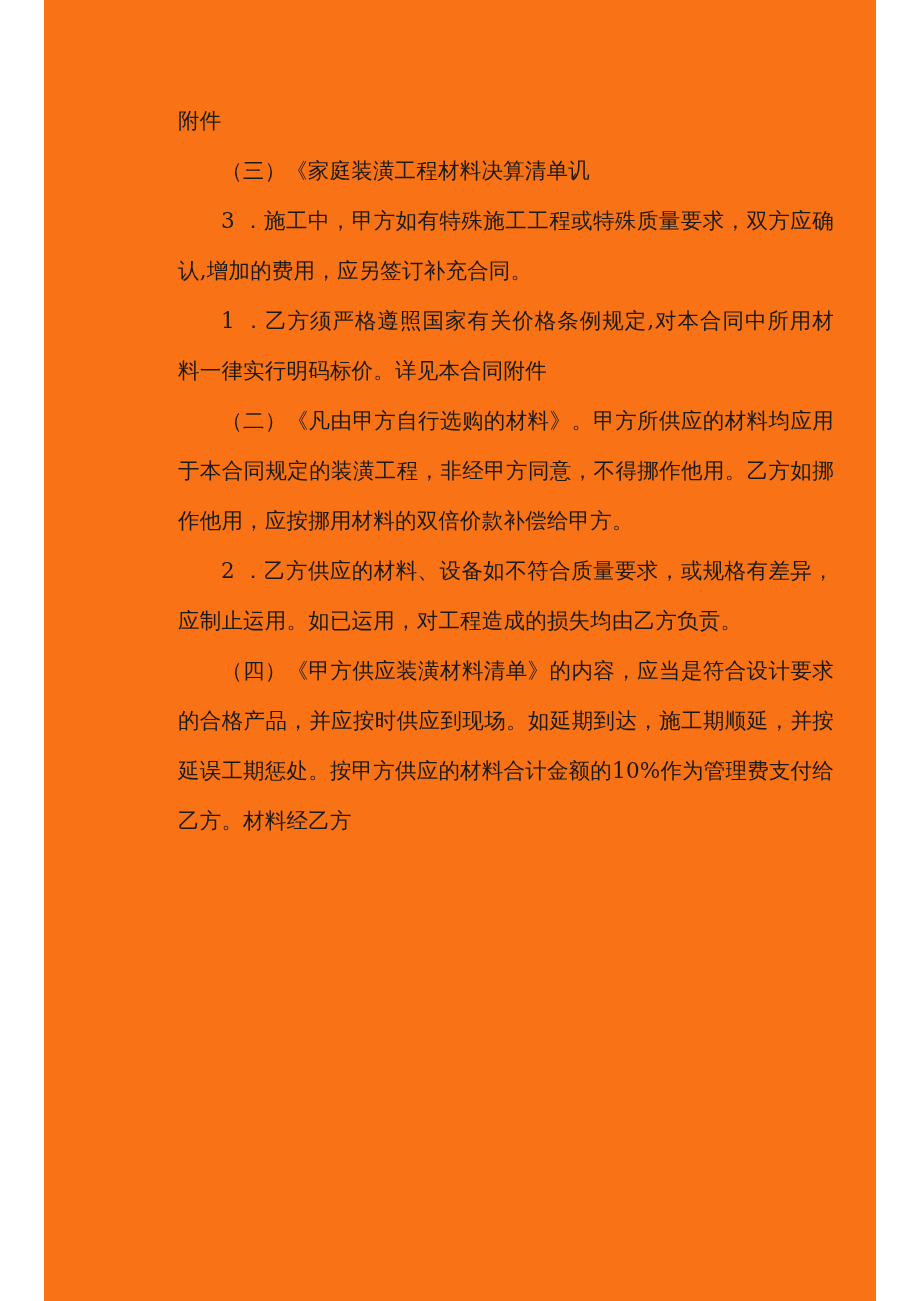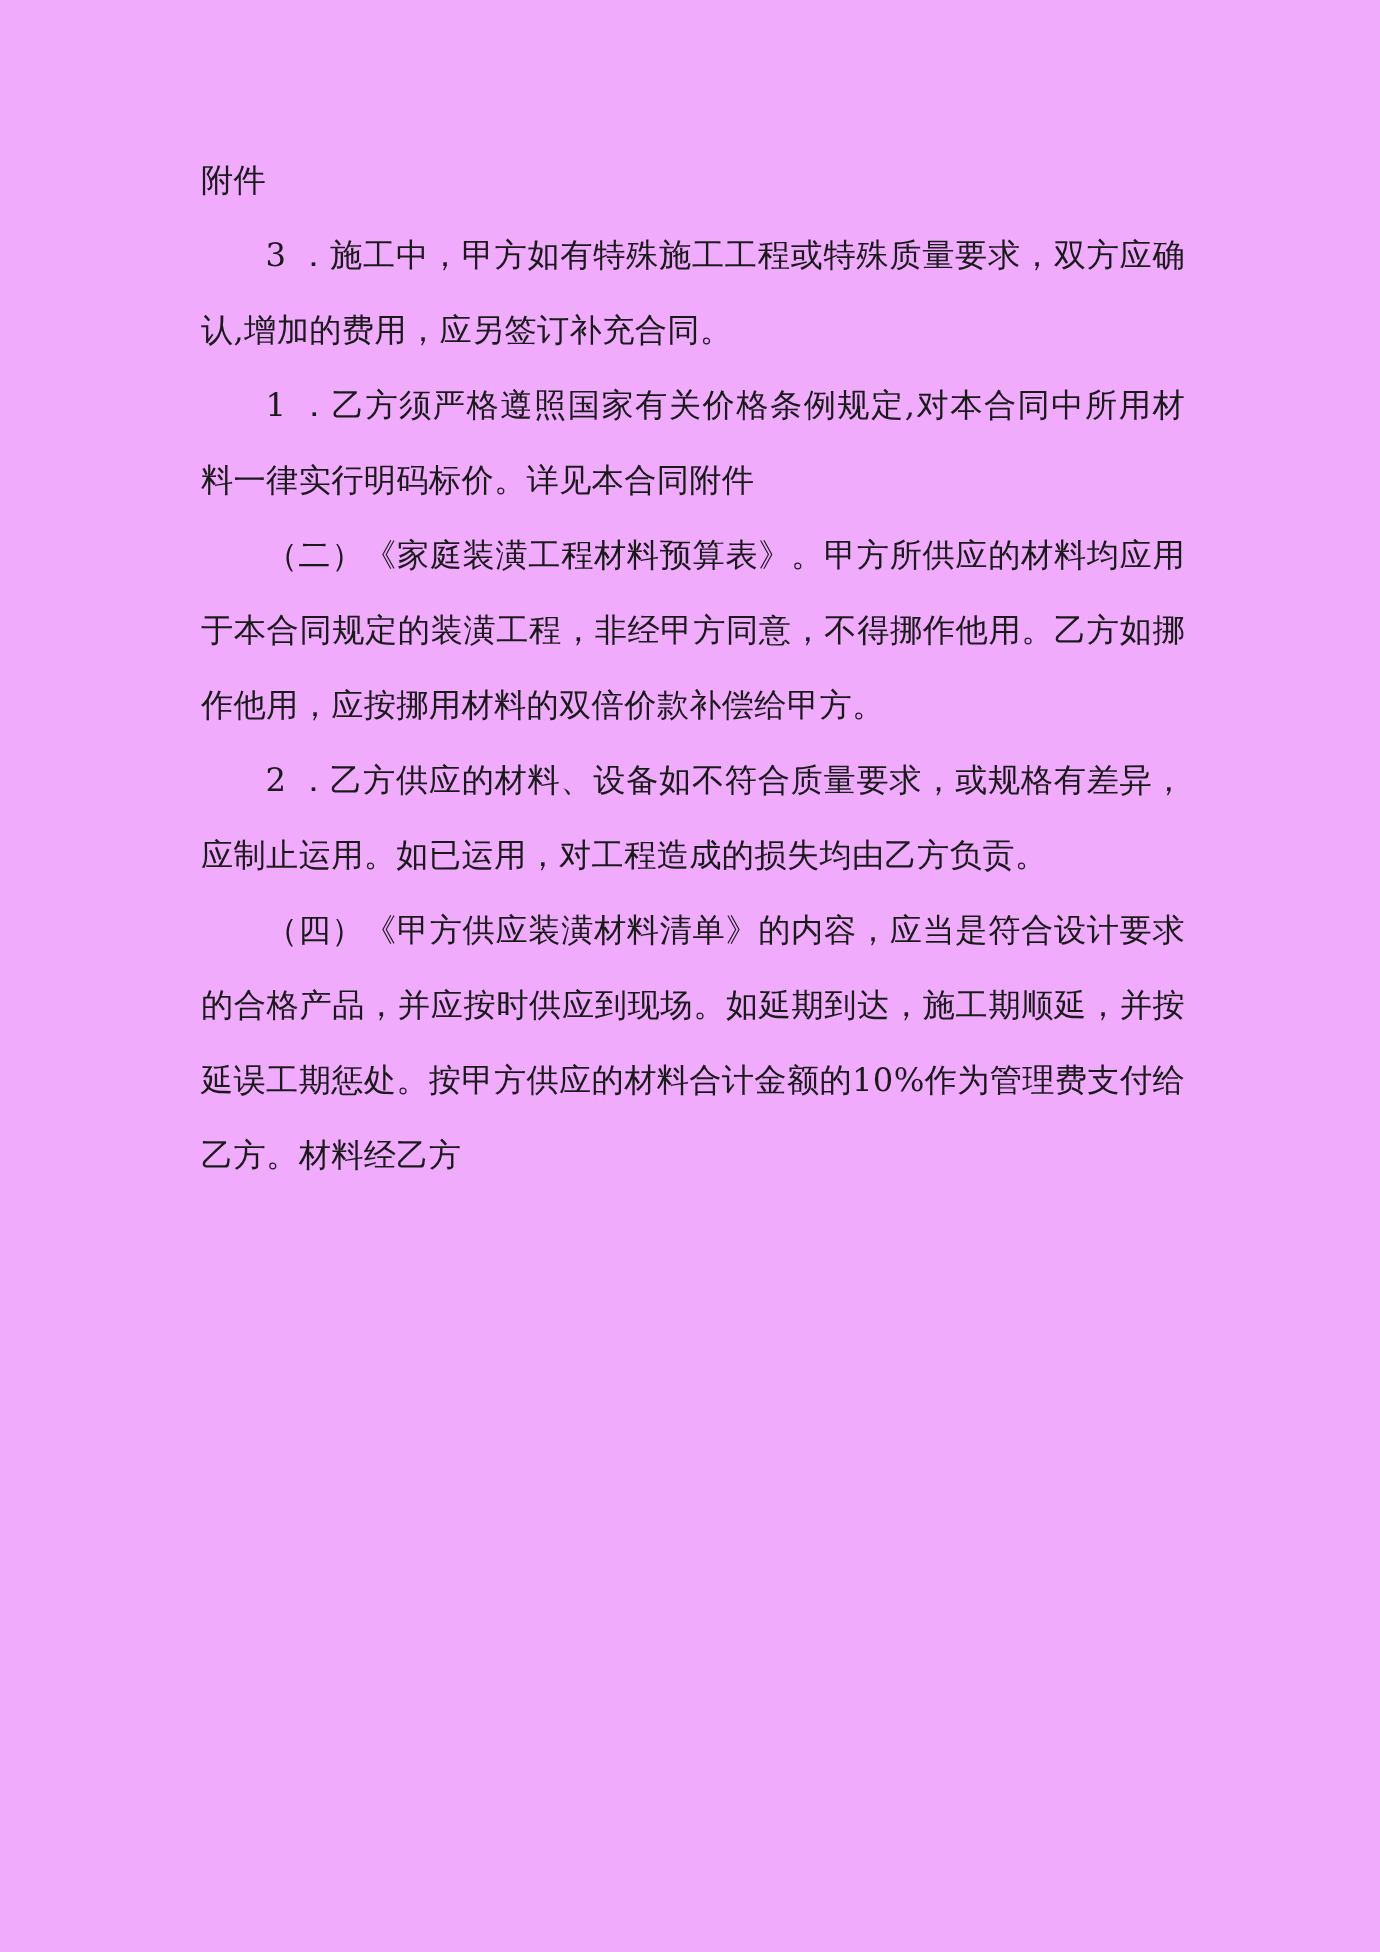"附件" .page { background: #f0abfc -> #f97316; width: 920px -> 832px }
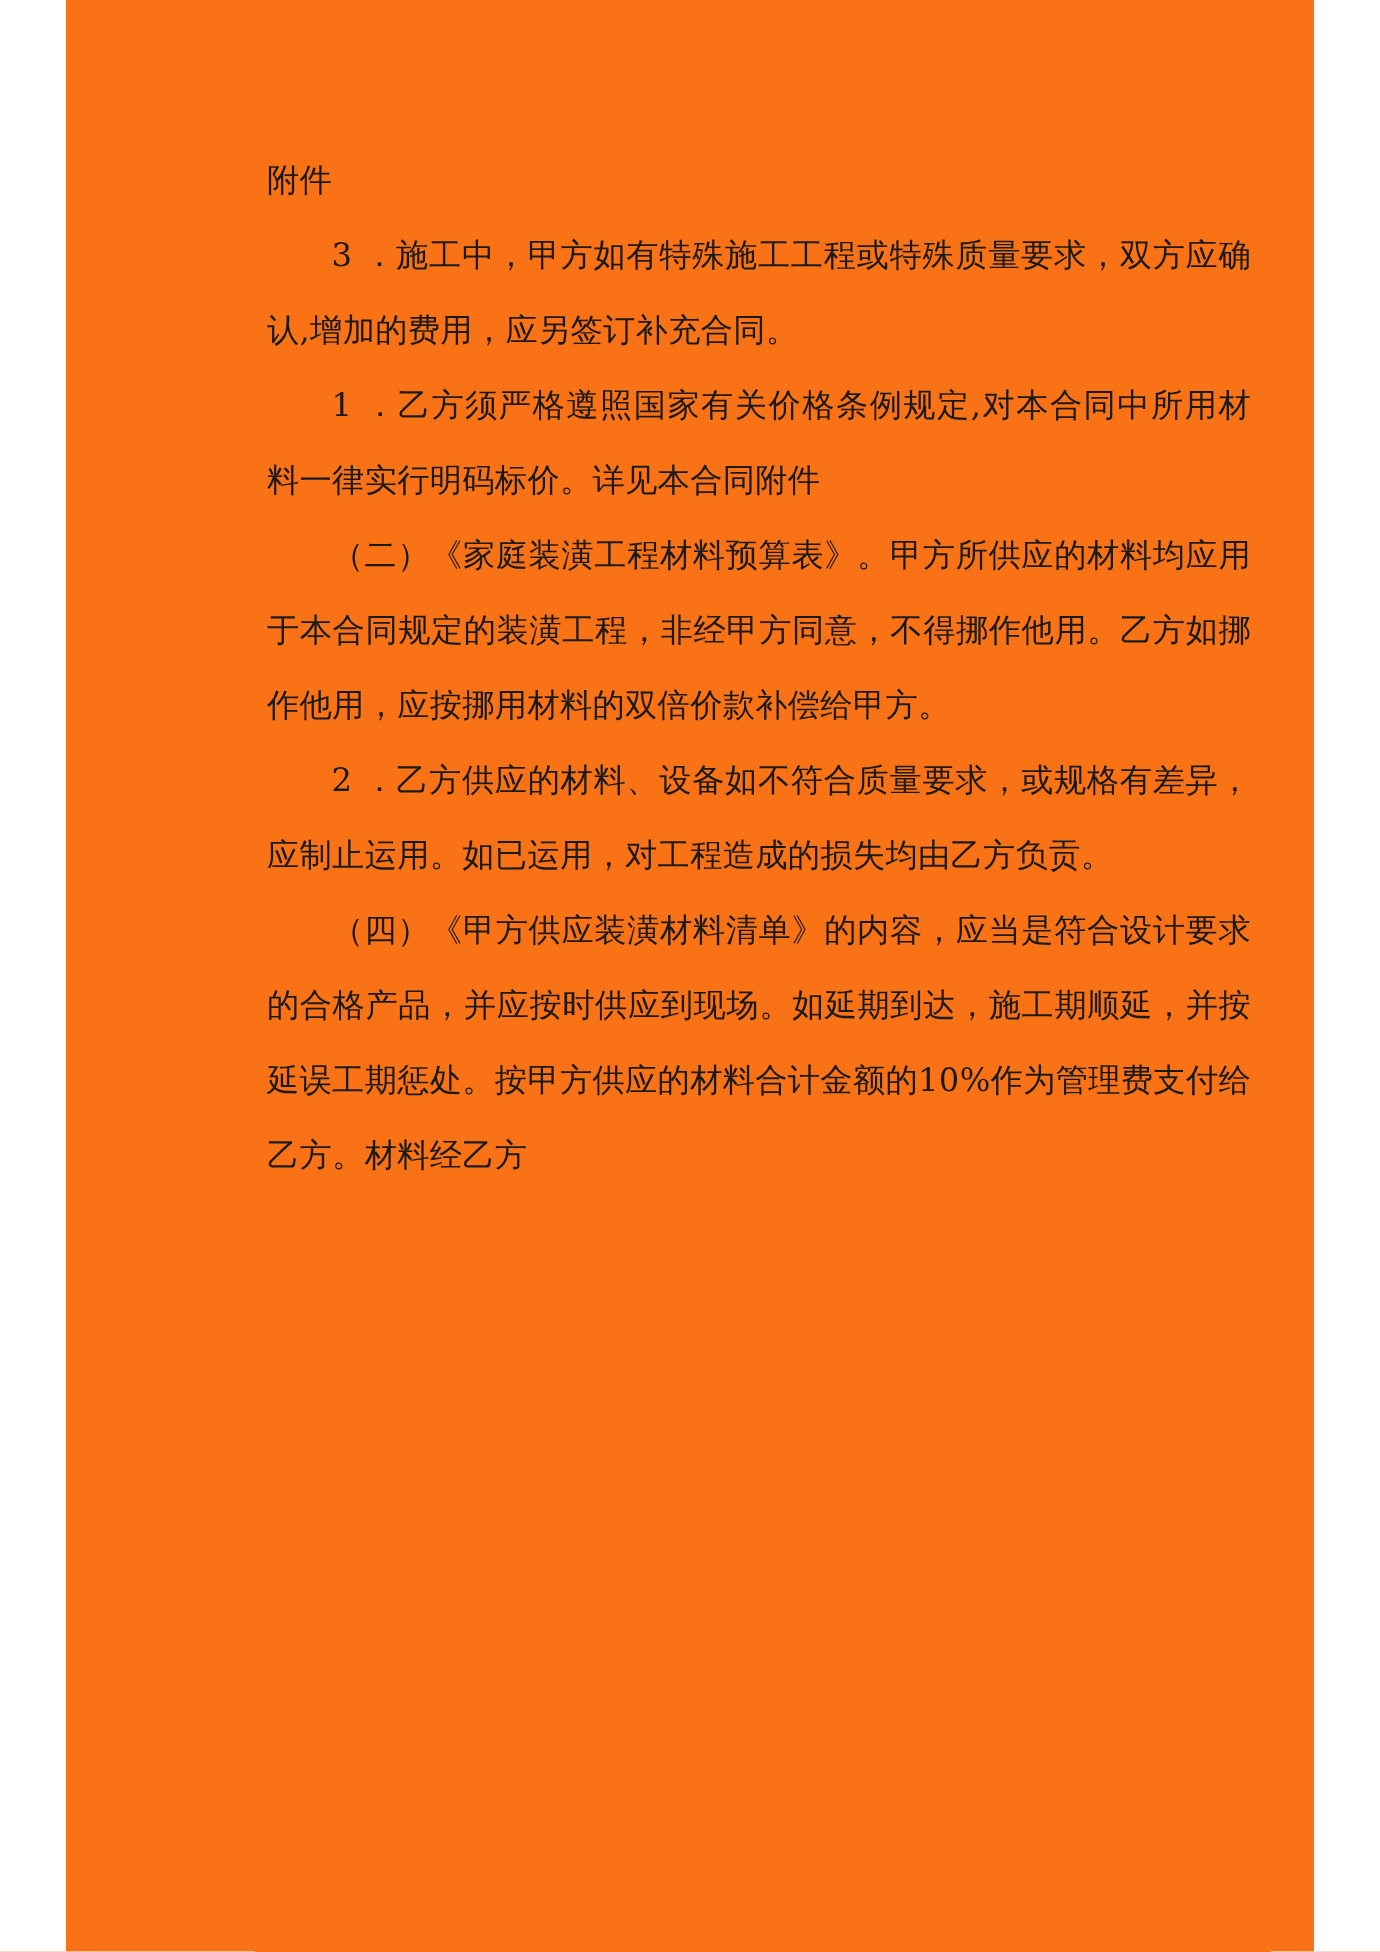"（三）《家庭装潢工程材料决算清单讥" p.para { html: none -> <p>（三）《家庭装潢工程材料决算清单讥</p> }
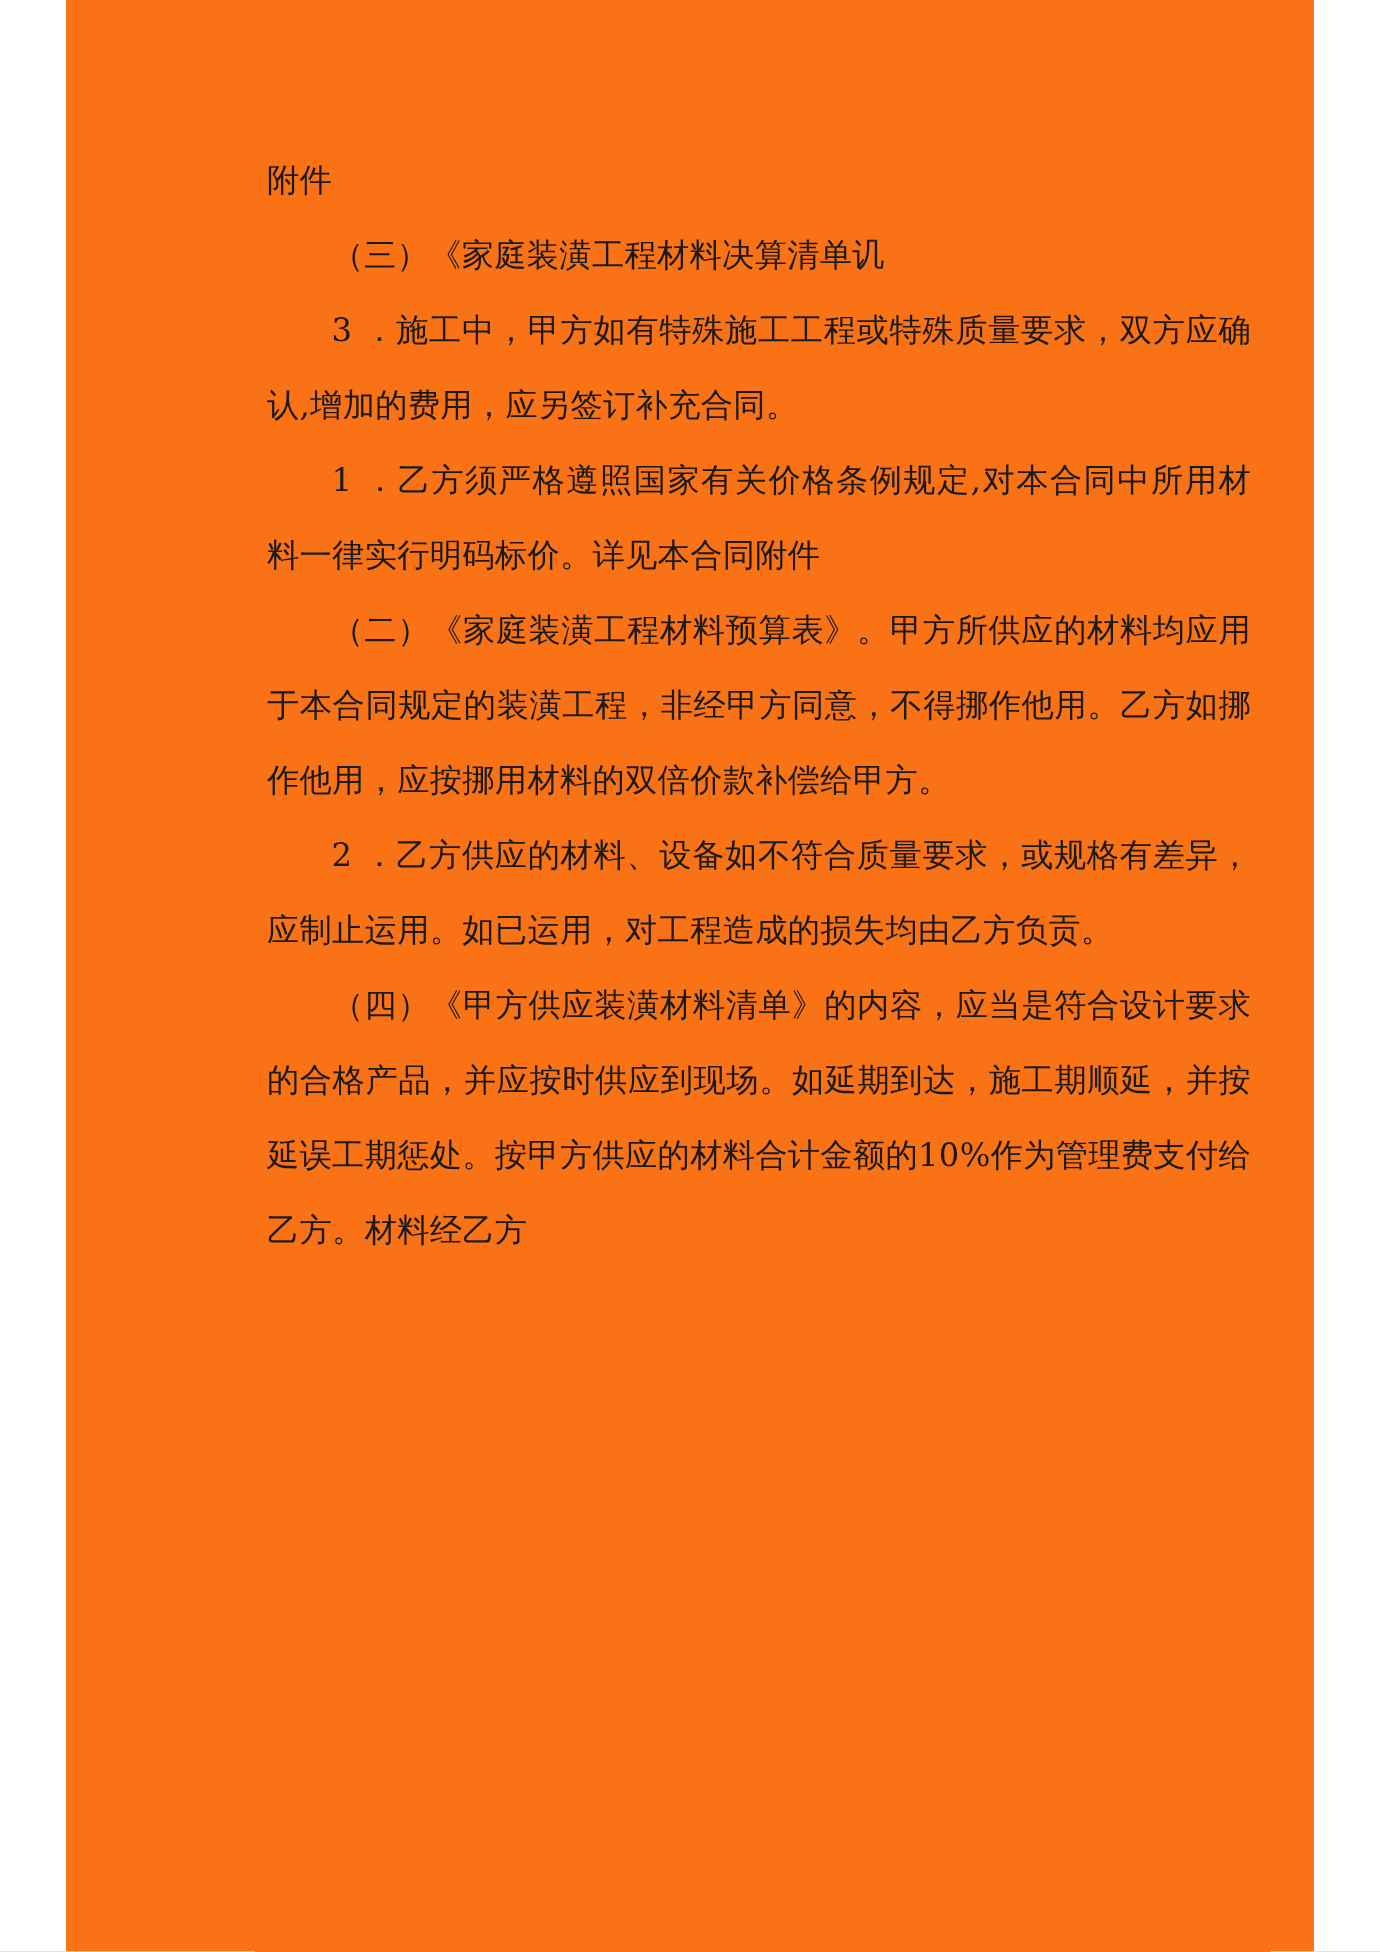"（二）《家庭装潢工程材料预算表》。甲方所供应的材料均应用于本合同规定的装潢工程，" p.para { text: 家庭装潢工程材料预算表 -> 凡由甲方自行选购的材料 }
